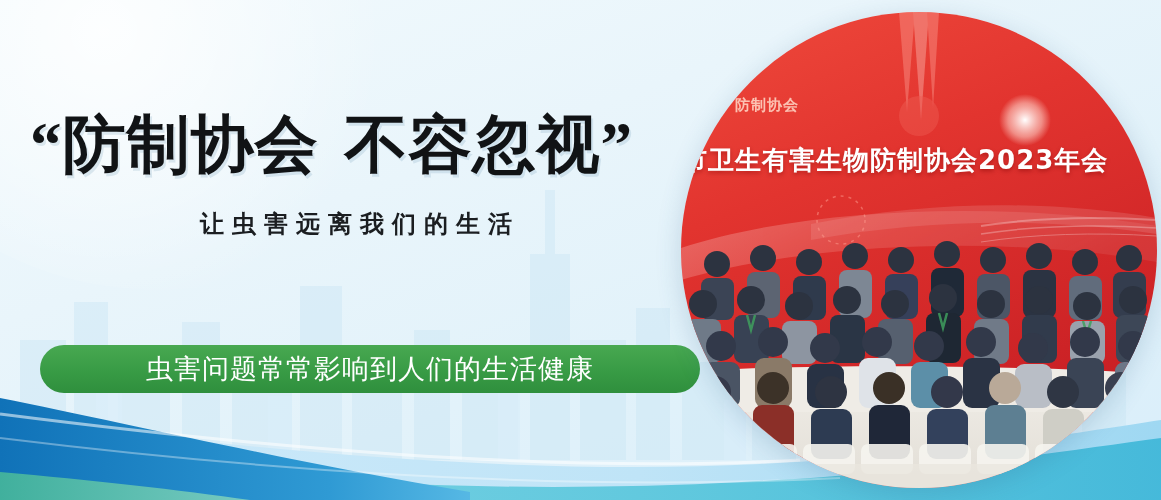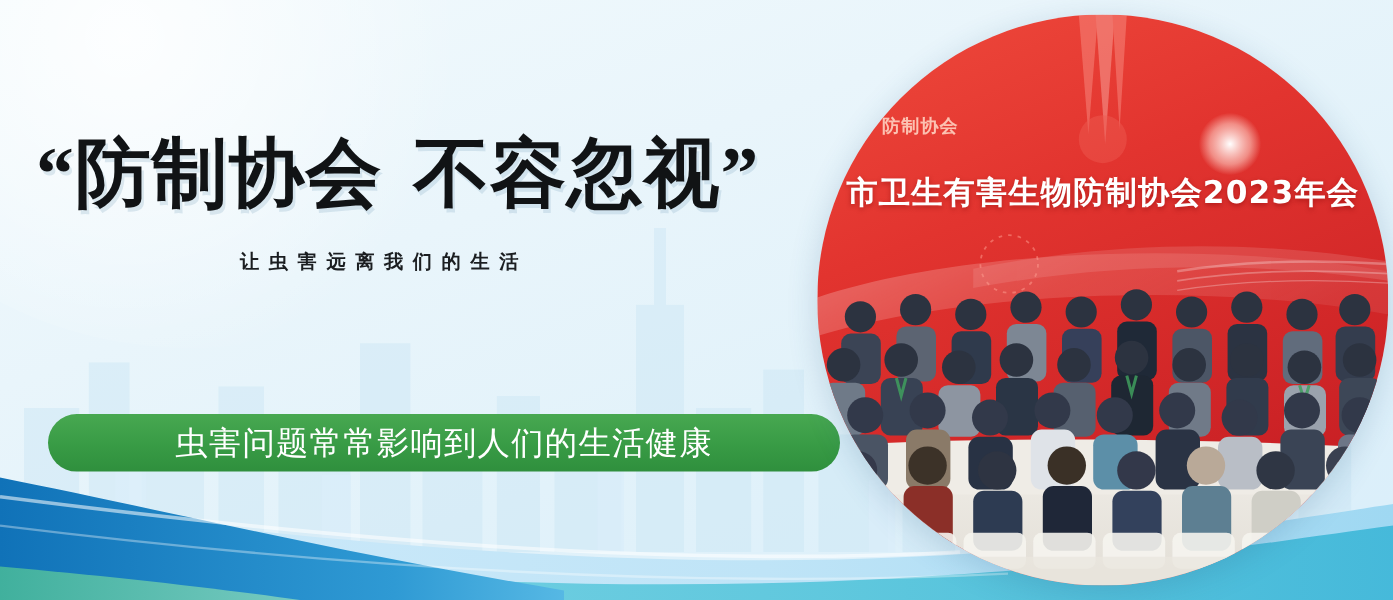"市卫生有害生物防制协会2023年会" .photo-band { text-align: center -> none }
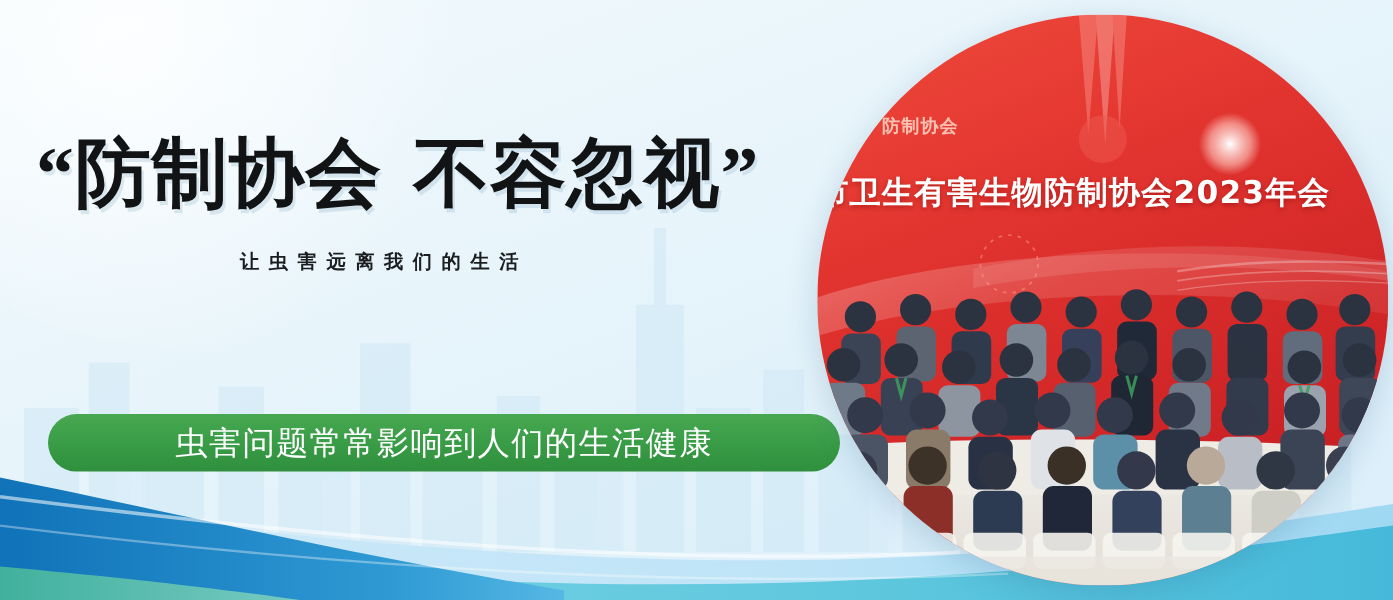"让虫害远离我们的生活" .subtitle { font-size: 16px -> 24px }
